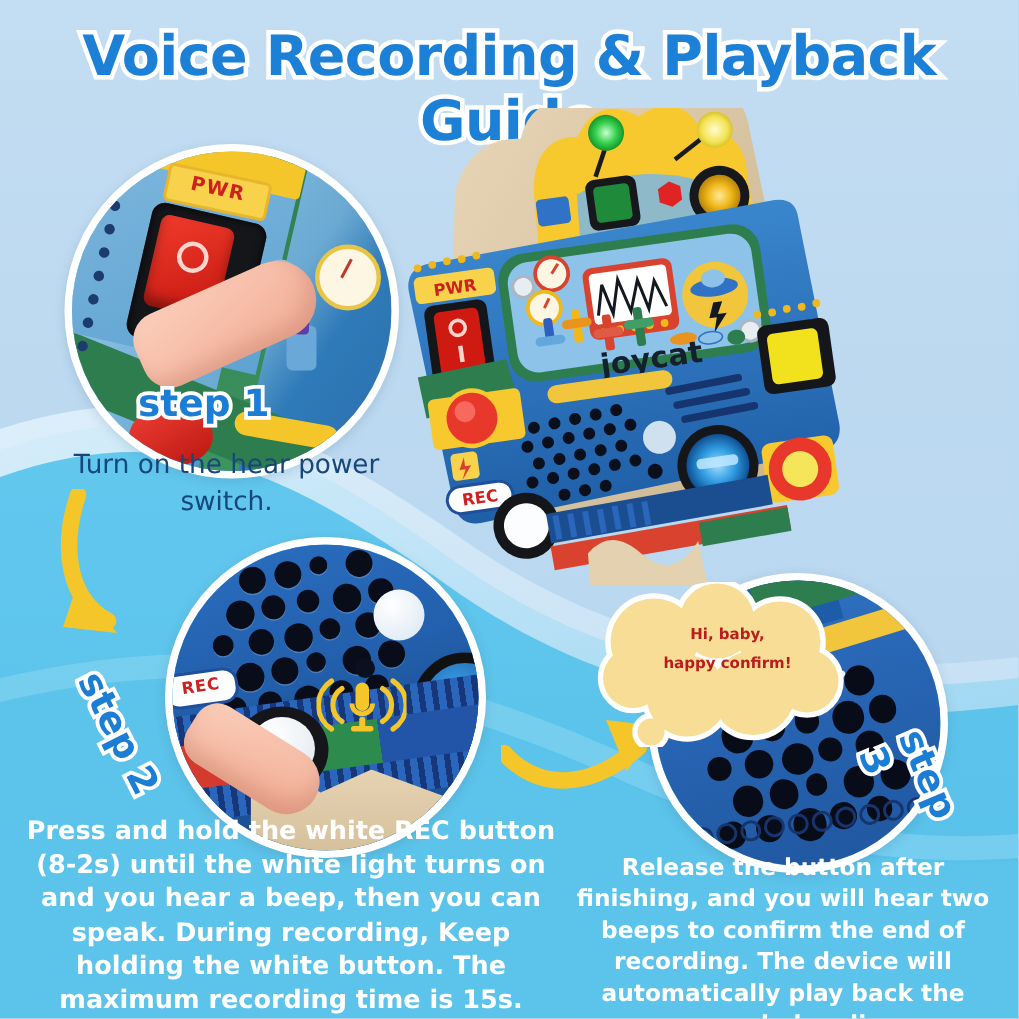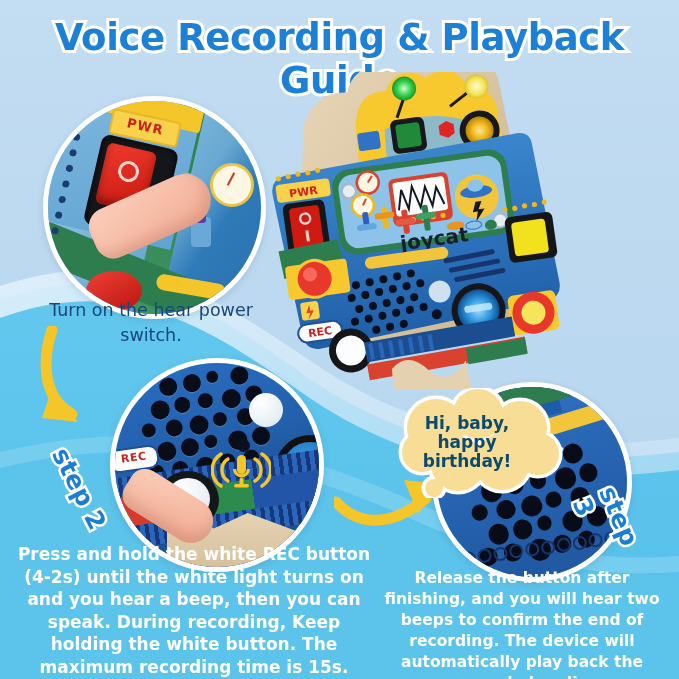"step 1" div.steplab { html: none -> <div>step 1</div> }
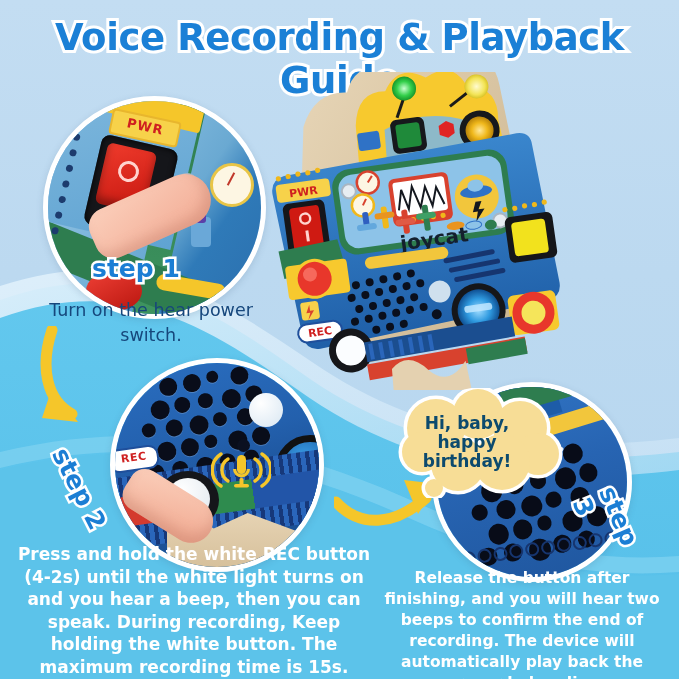"Hi, baby," .bubble-txt { color: #0c4a6e -> #b91c1c; font-size: 17px -> 10px; left: 0 -> 18px }
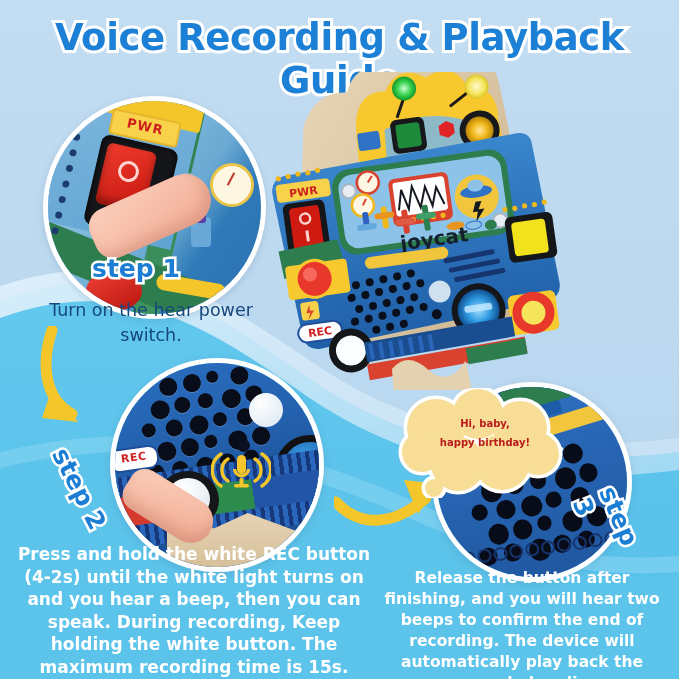"happy birthday!" div { text: birthday -> confirm }
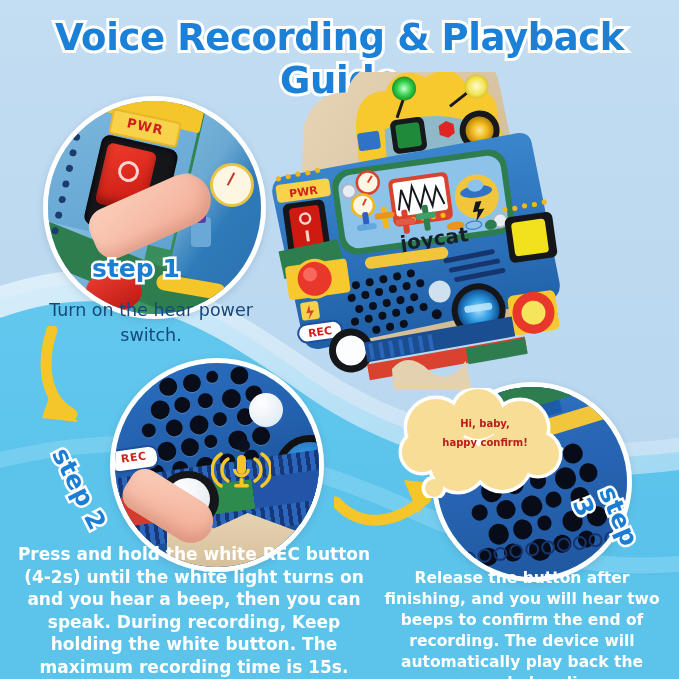"Press and hold the white" div.cap2 { text: 4-2s -> 8-2s }
